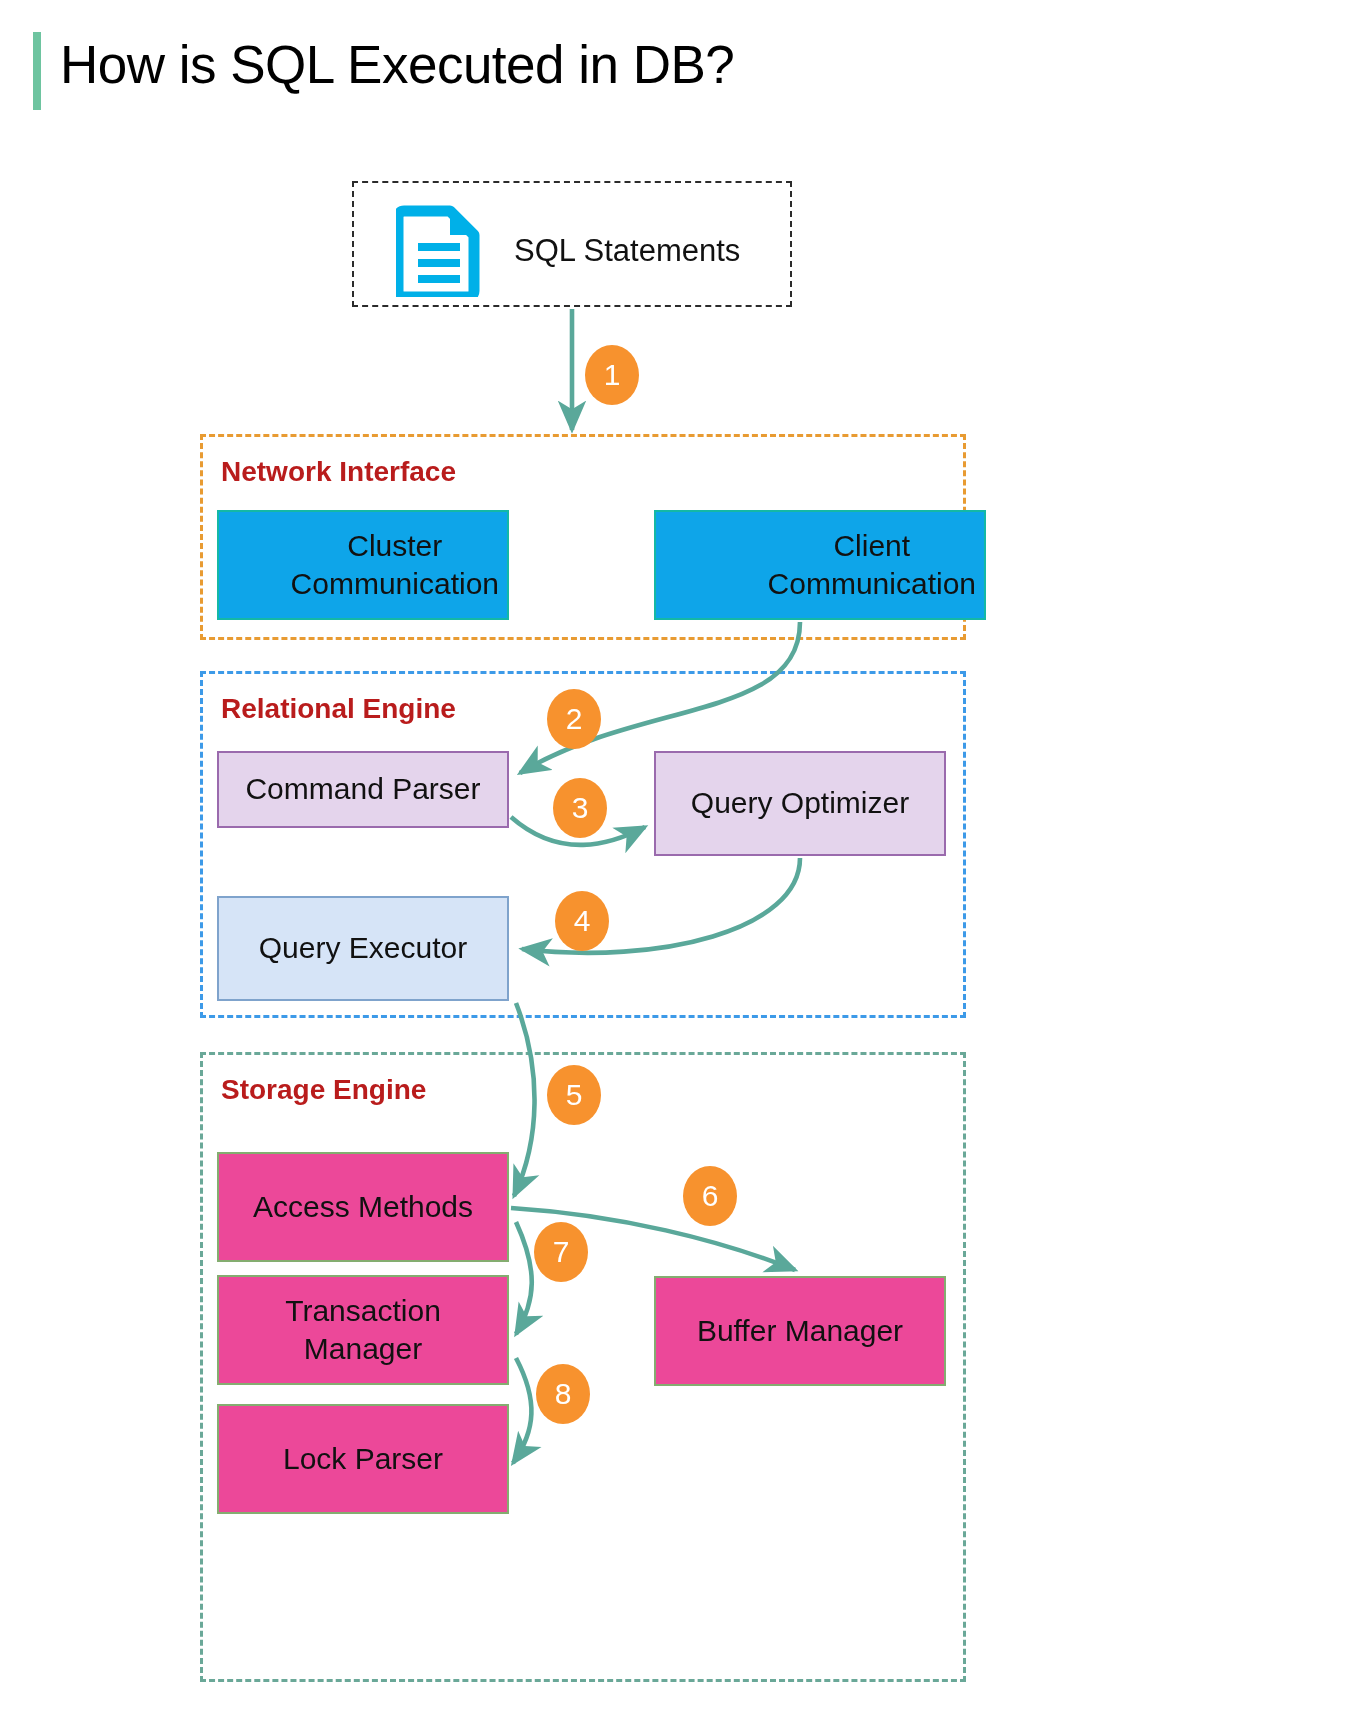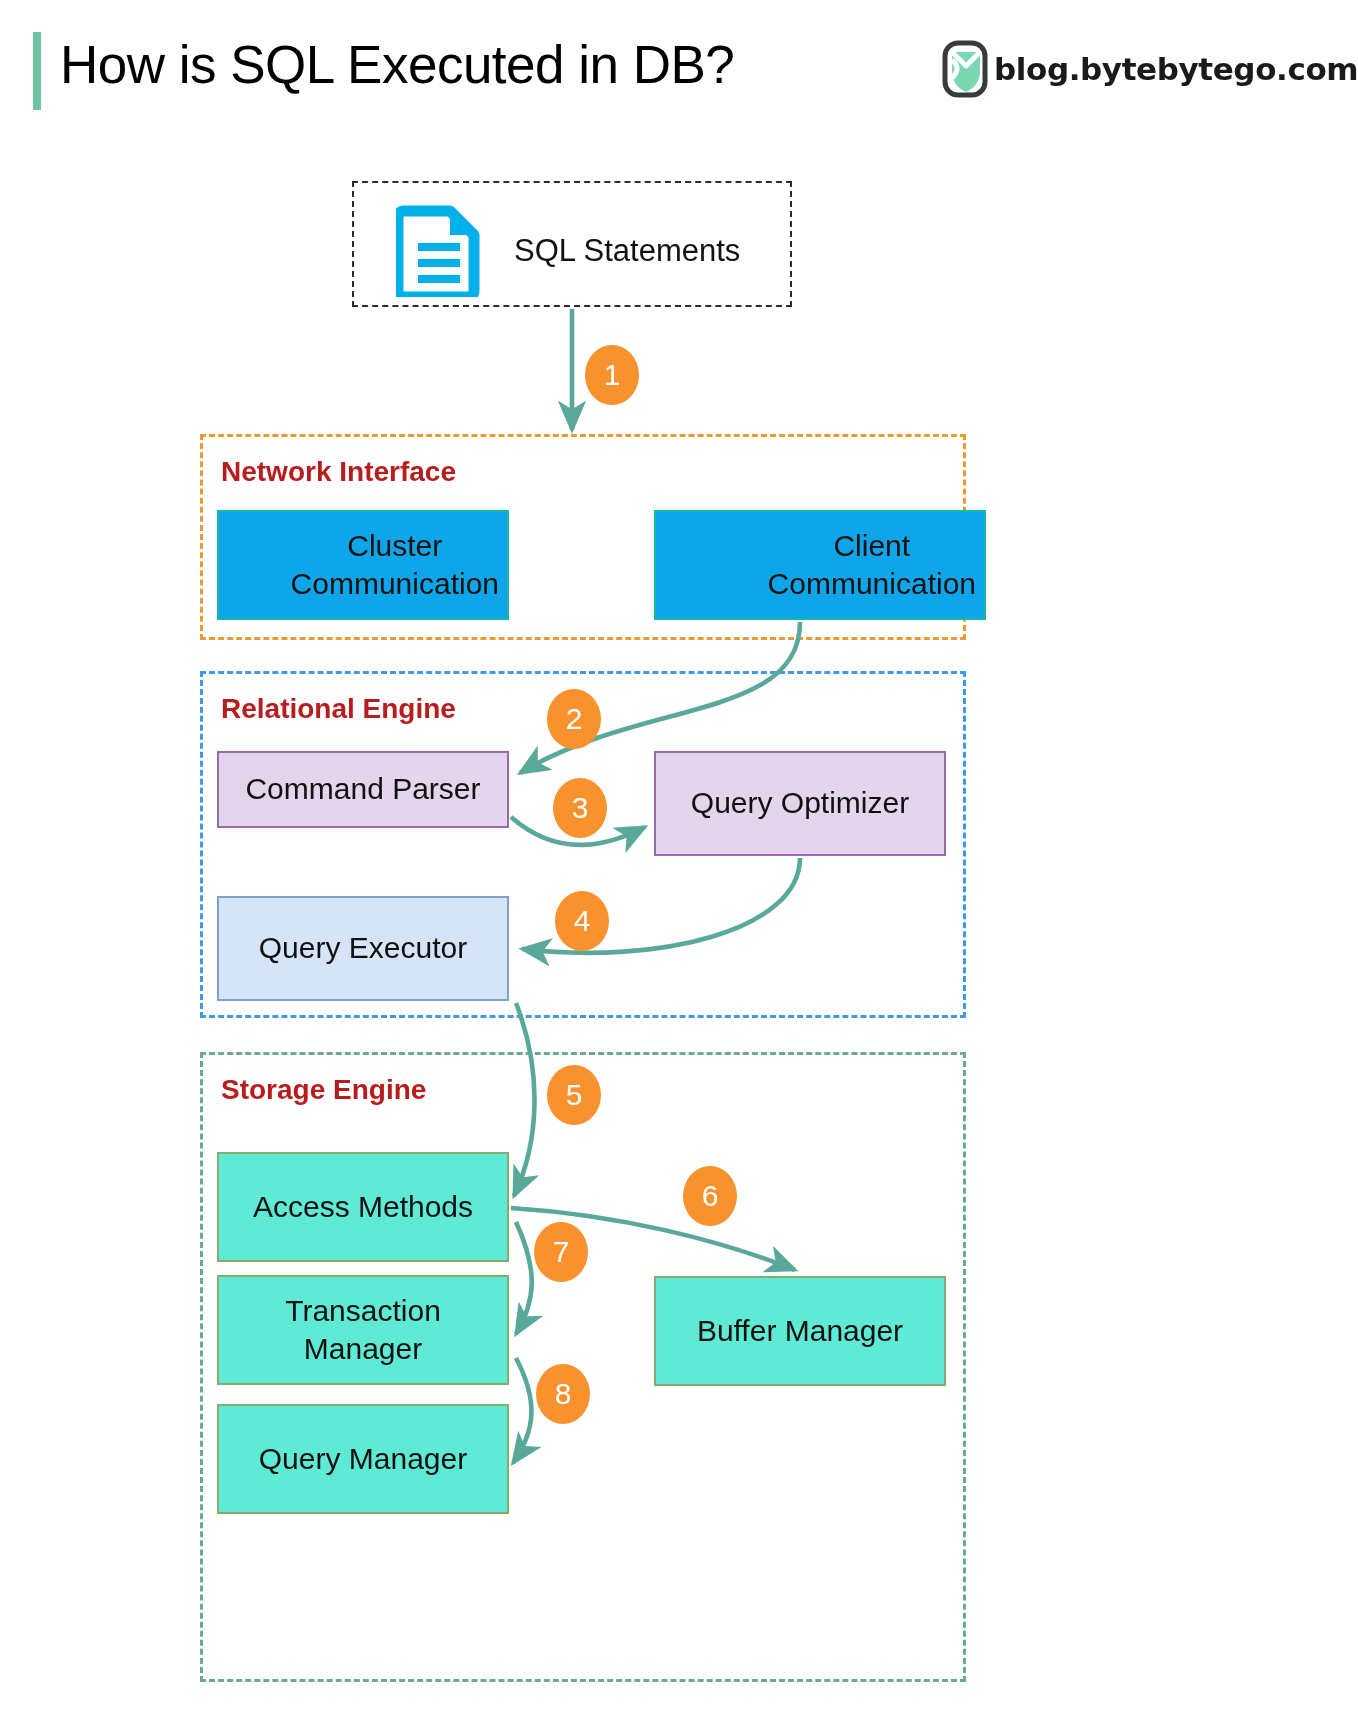"blog.bytebytego.com" div { html: <div> <svg> <rect></rect> <path></path> <path></path> <path></path> </svg> <div>blog.bytebytego.com</div> </div> -> none }
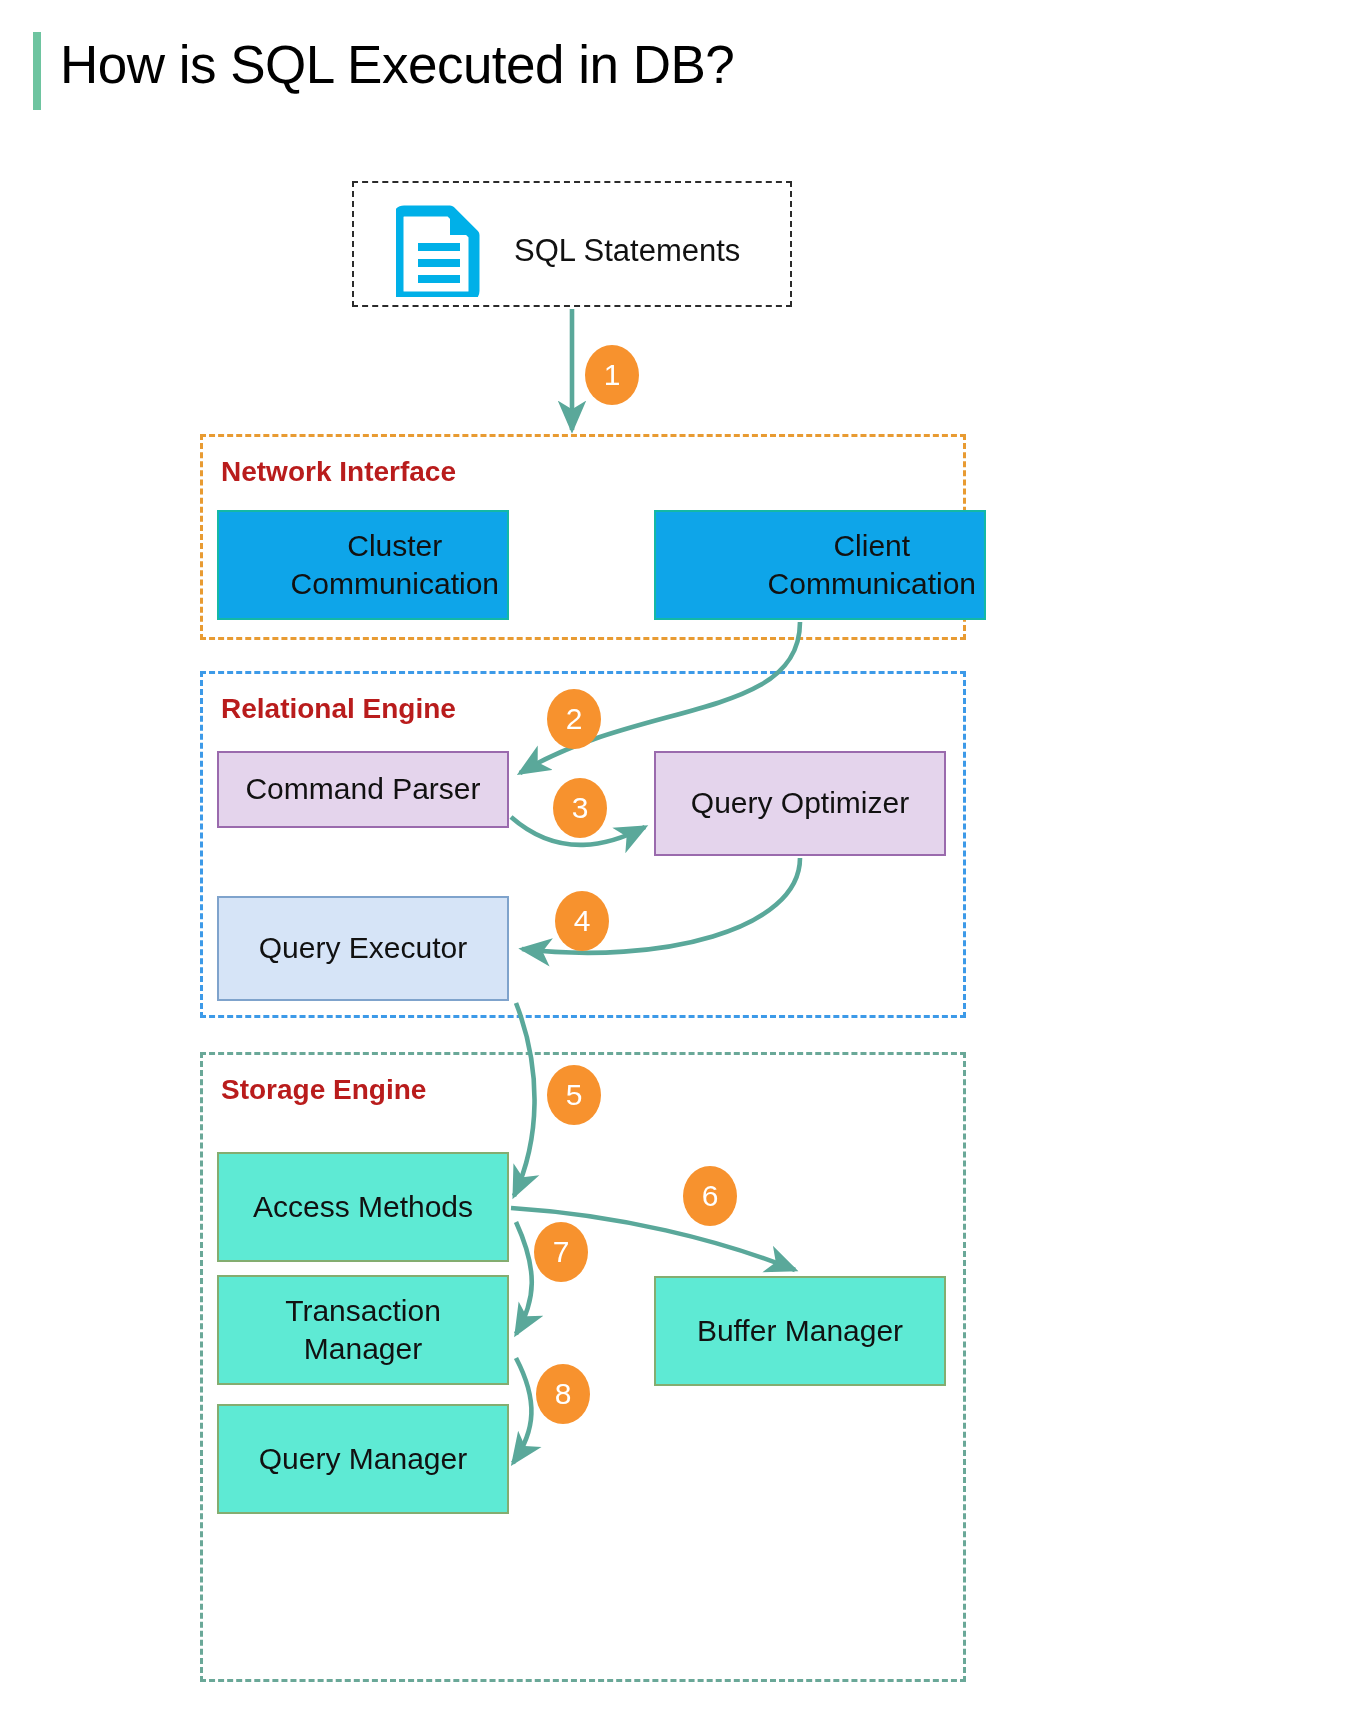"Access Methods" .box-green { background: #5eead4 -> #ec4899 }
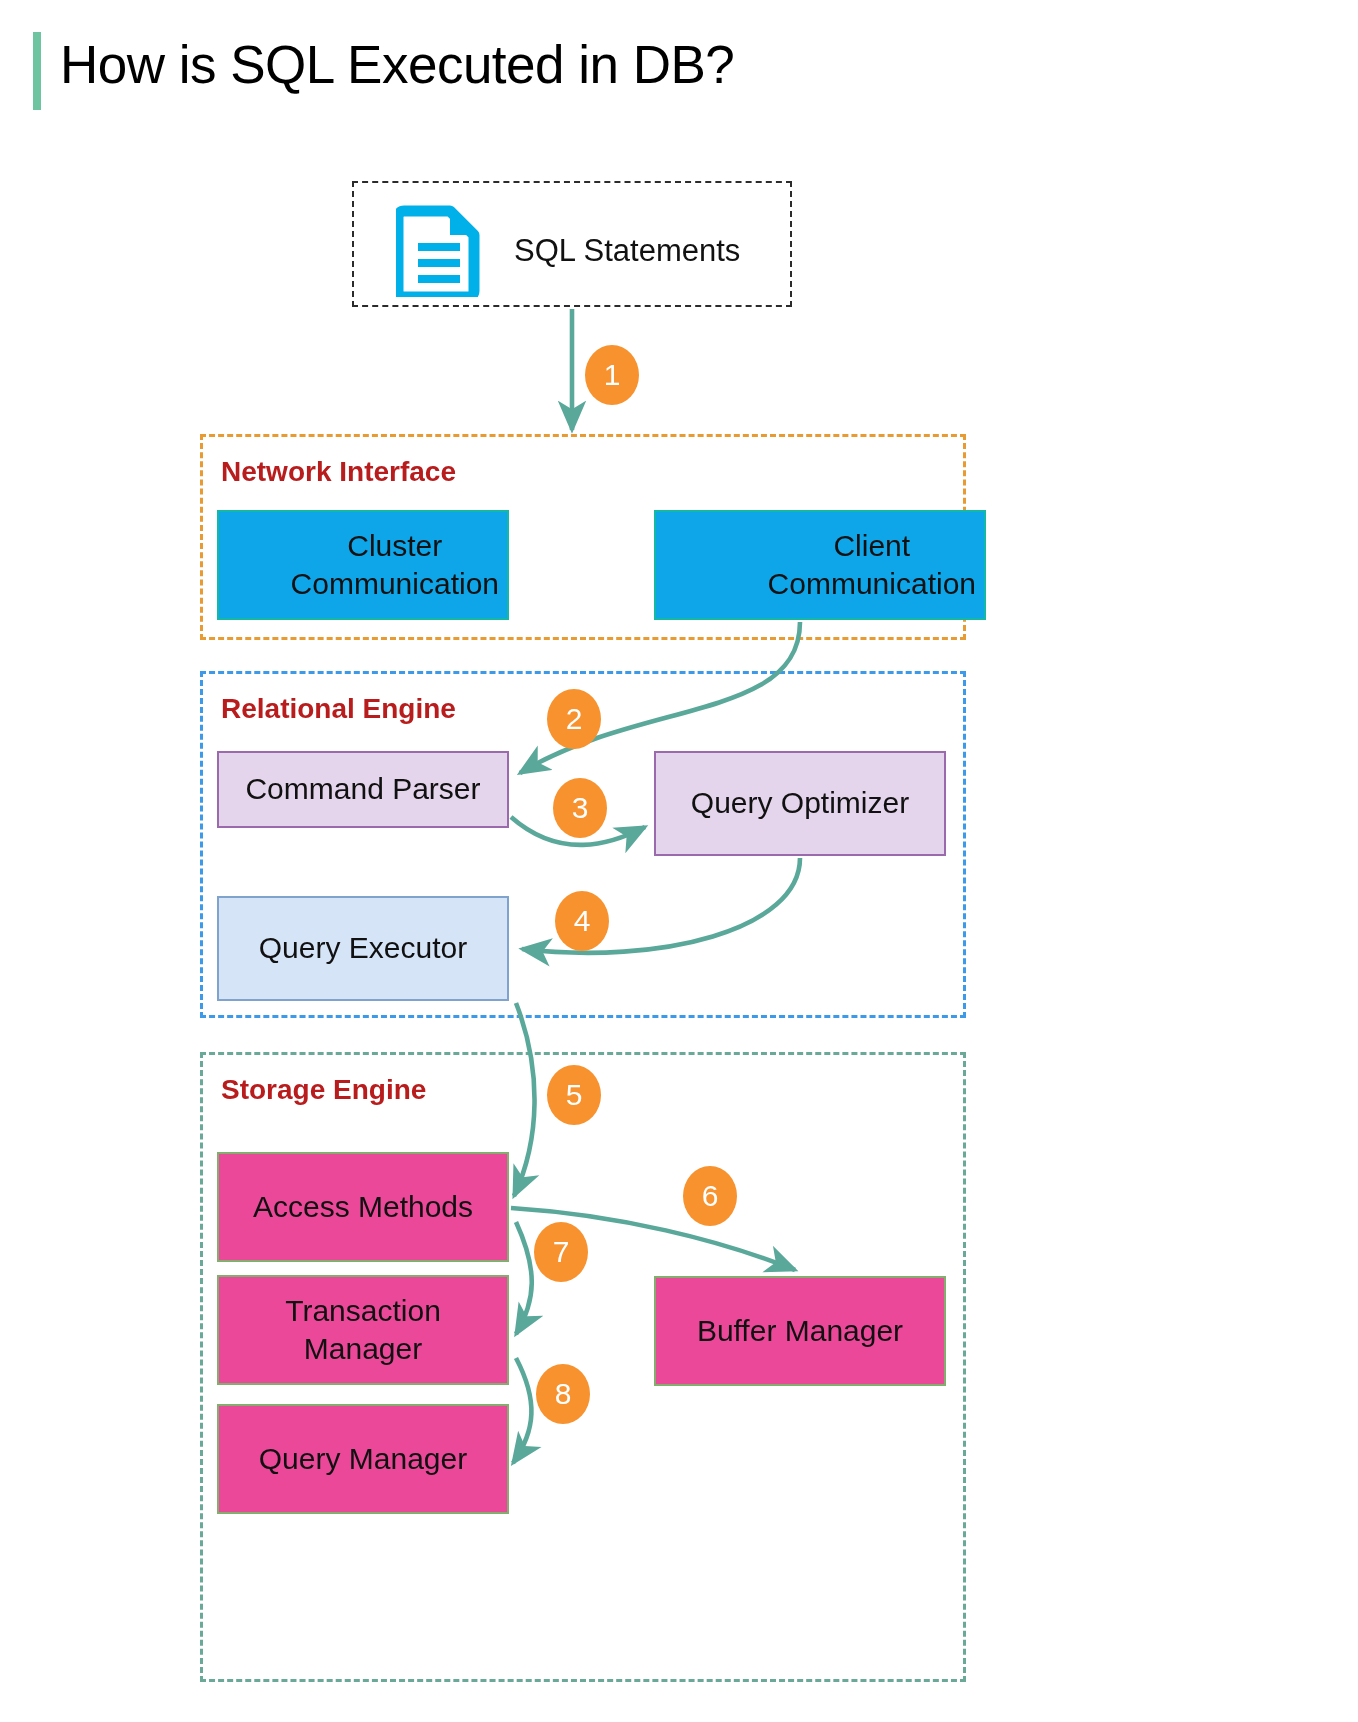"Query Manager" span { text: Query Manager -> Lock Parser }
